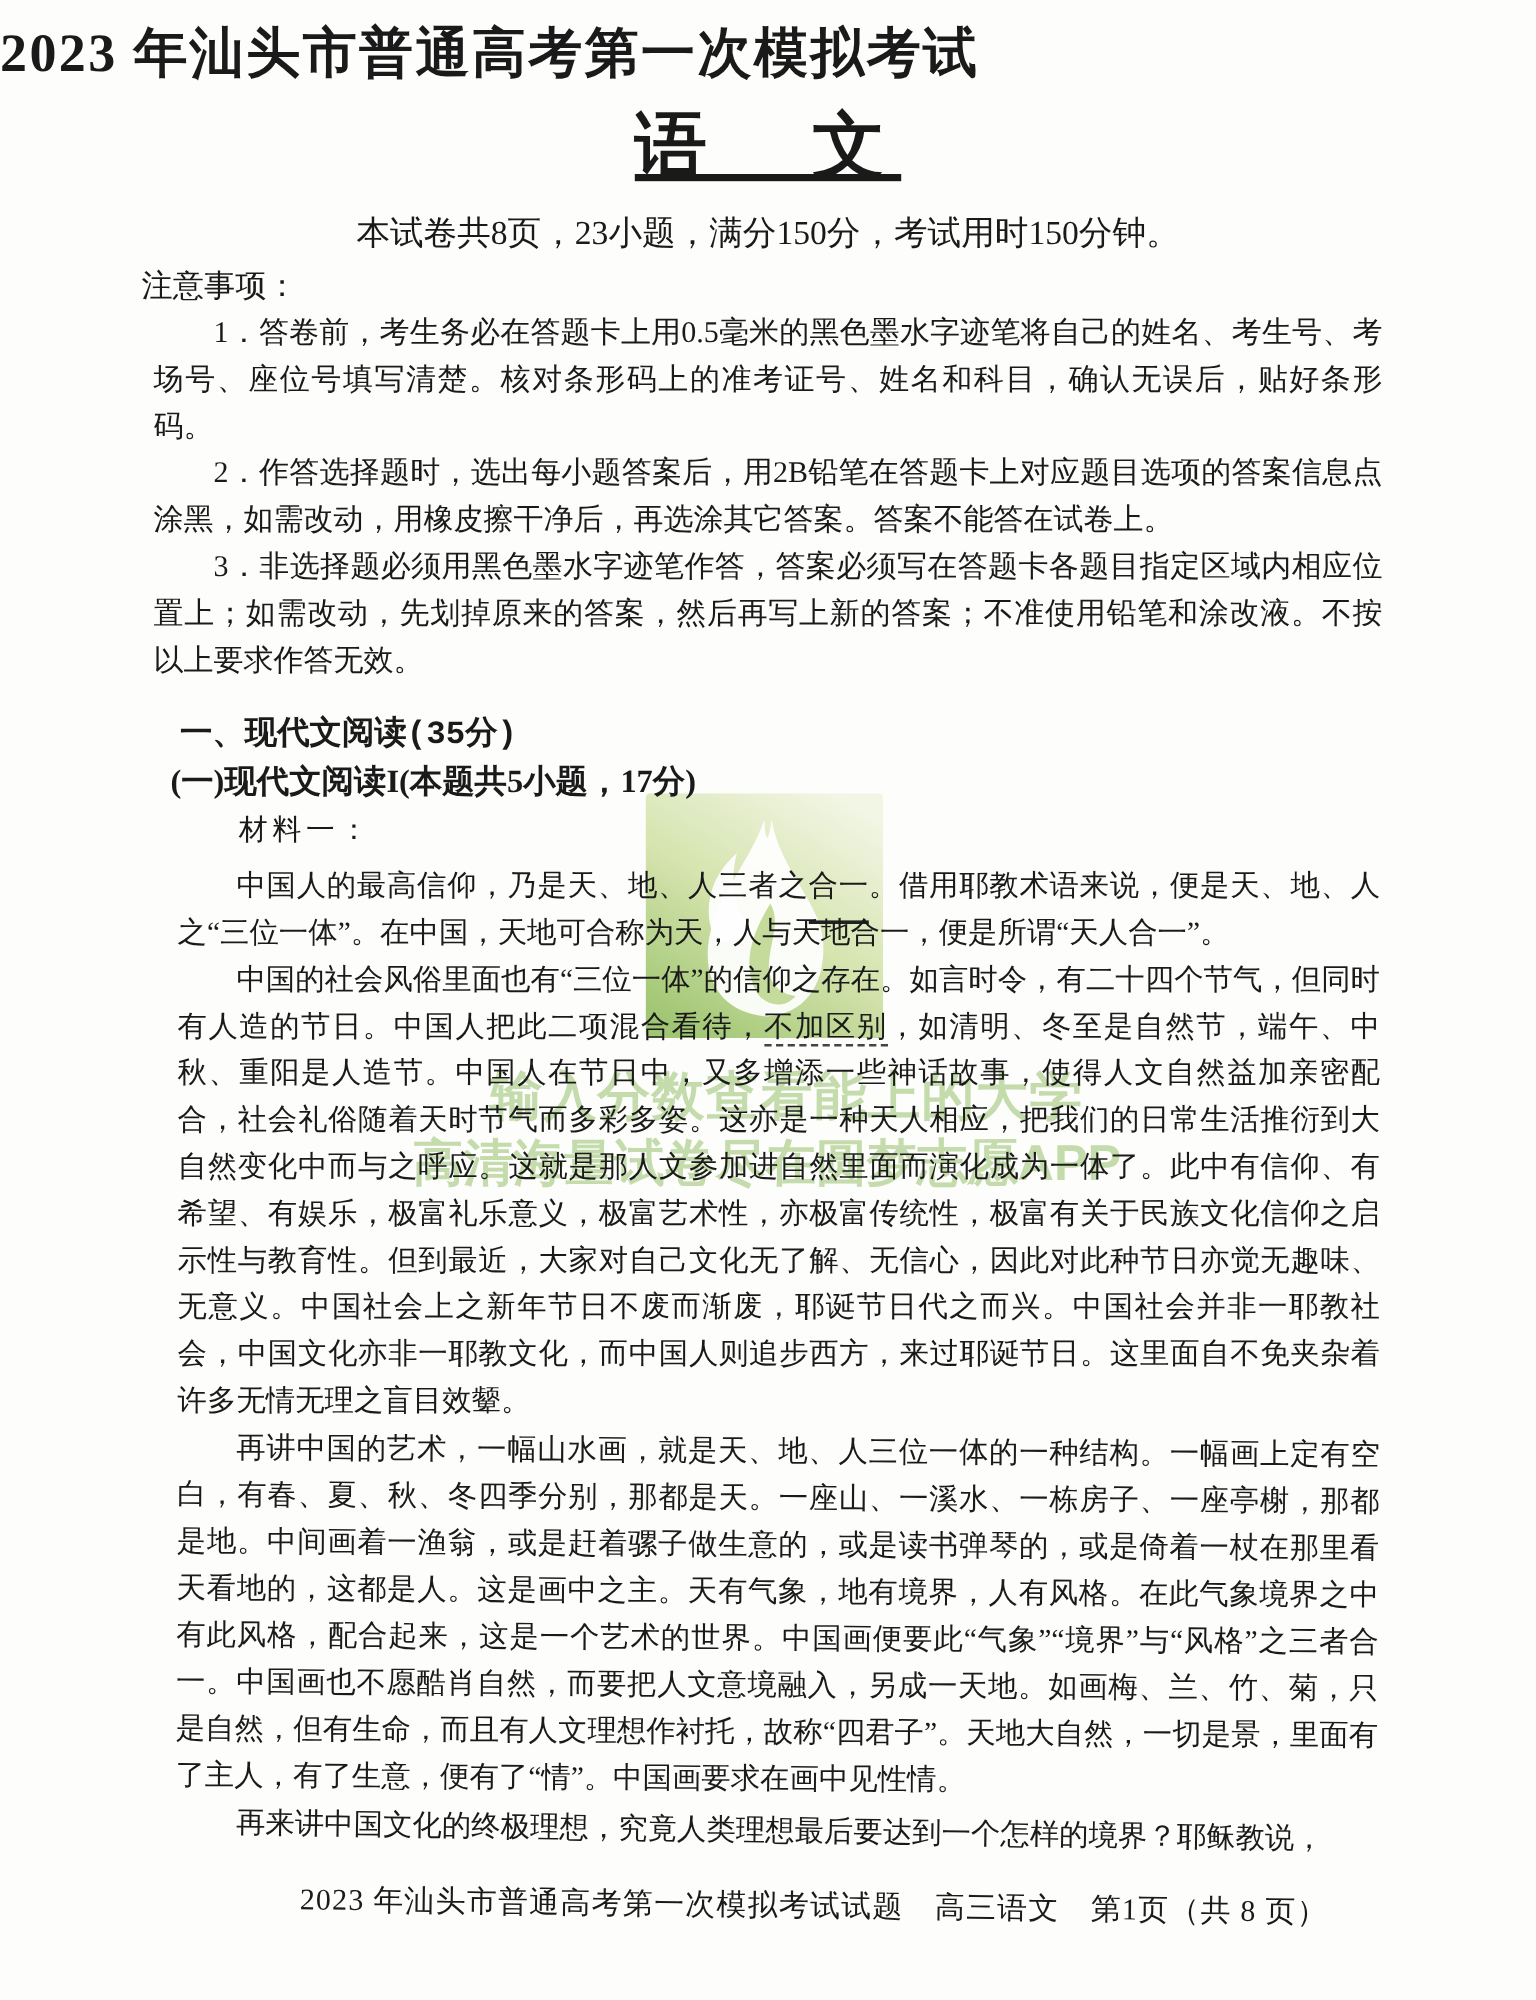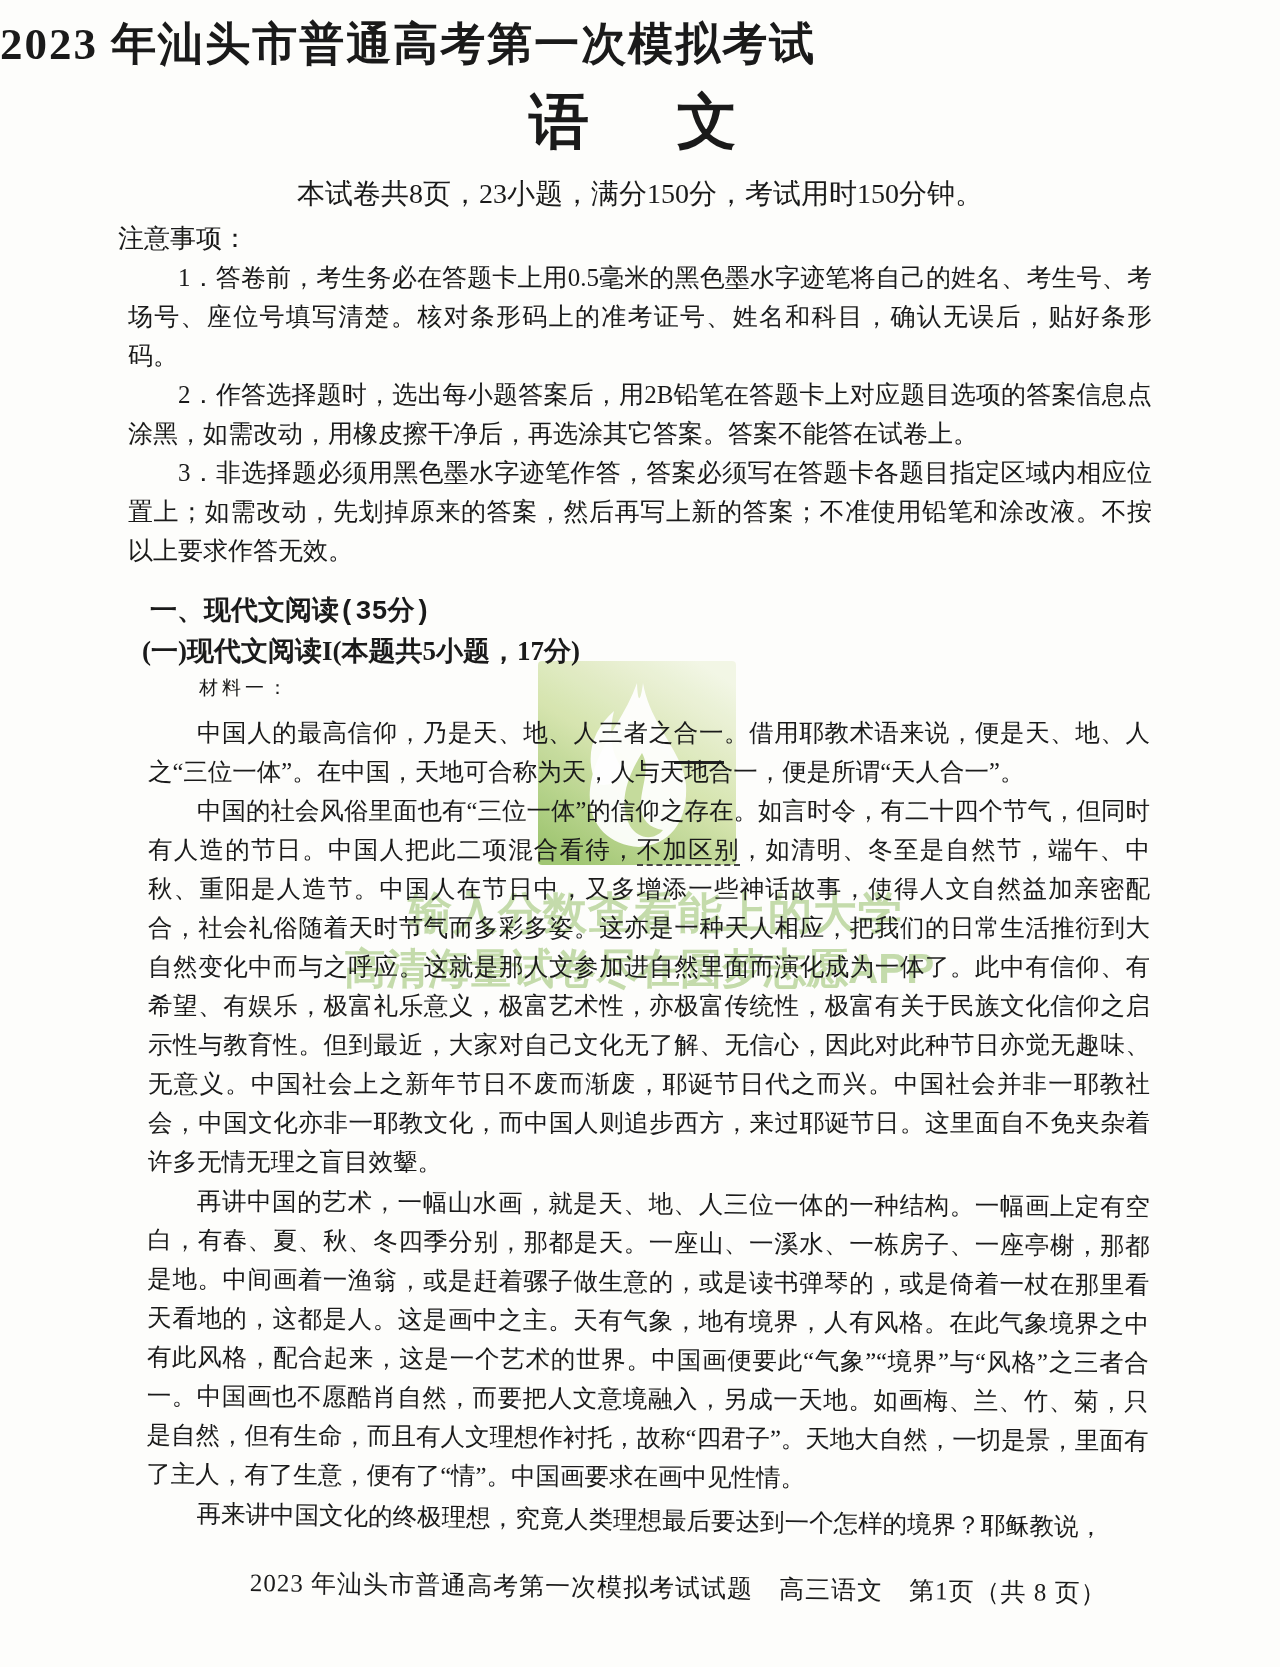"语 文" .subject { text-decoration: none -> underline }
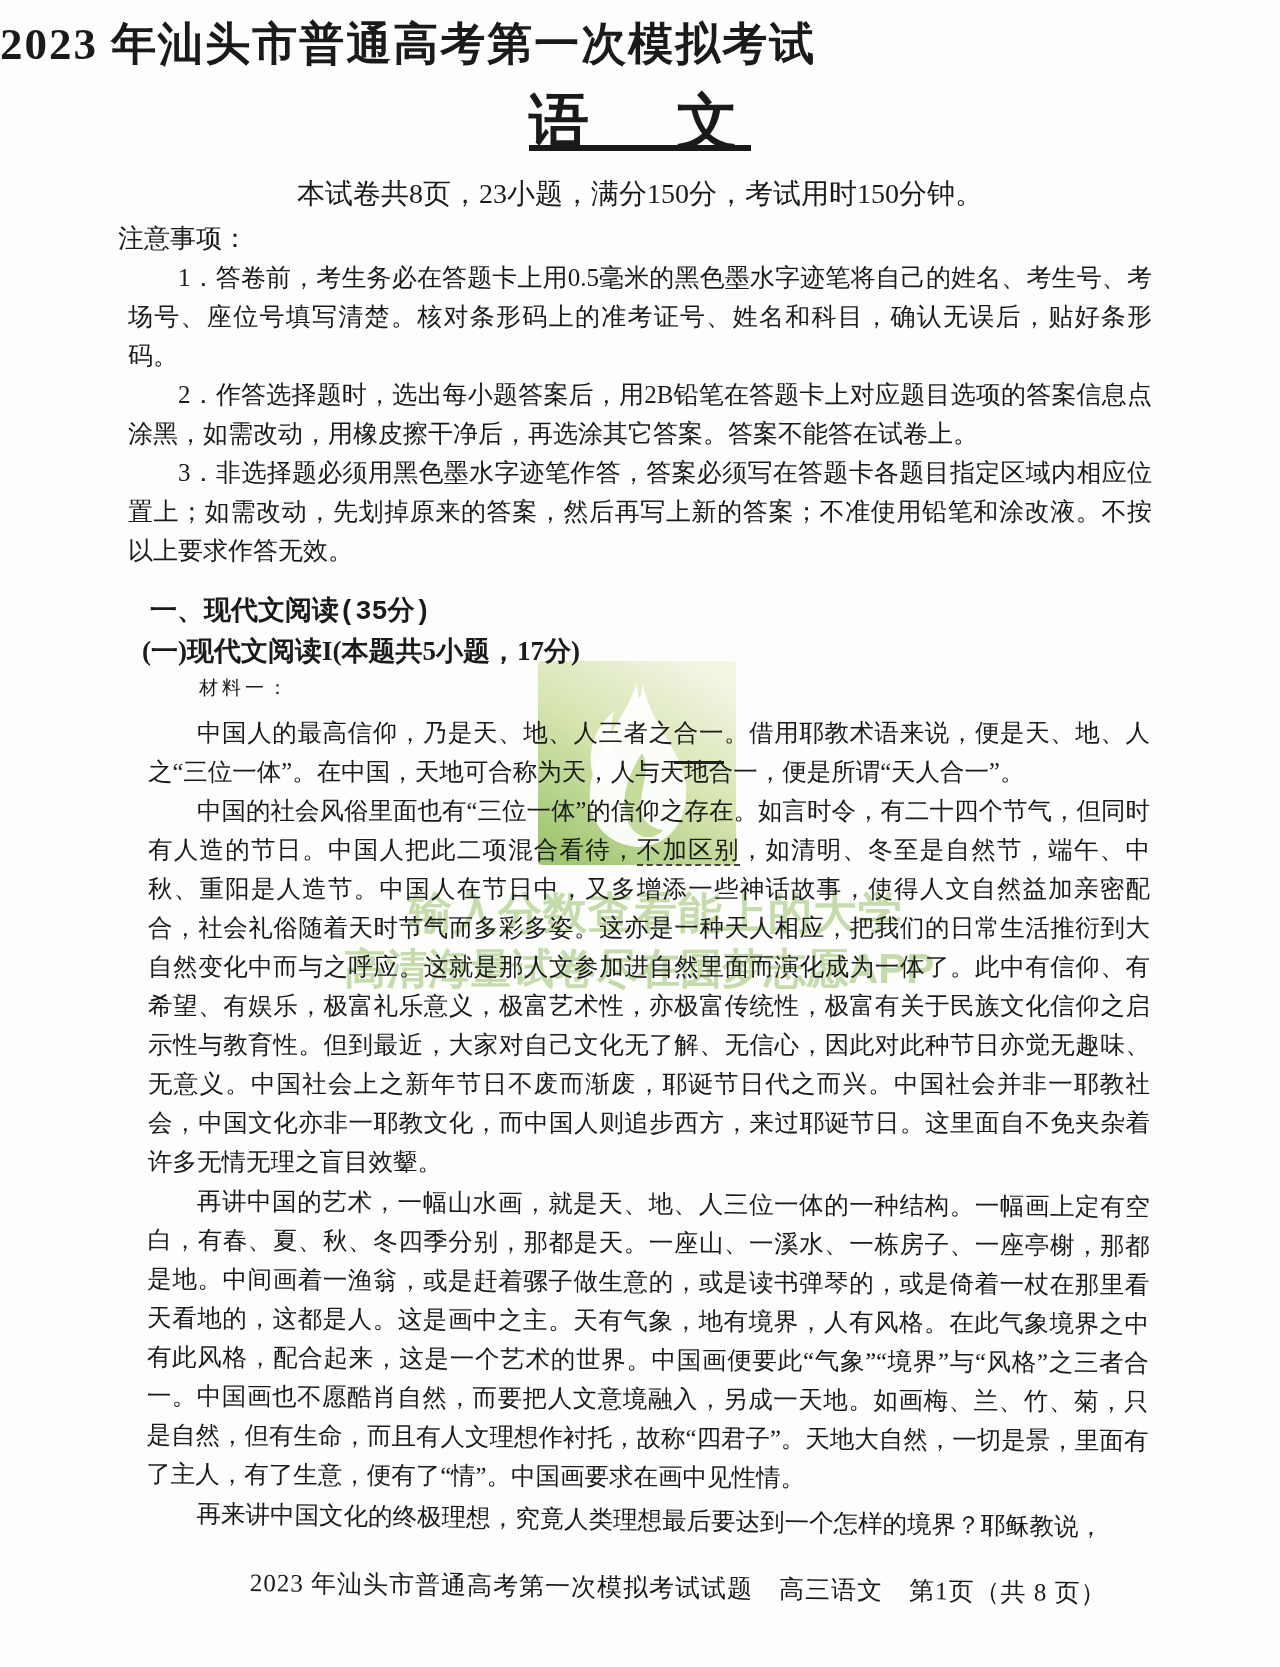"材料一：" .material-label { font-size: 19px -> 24px }
